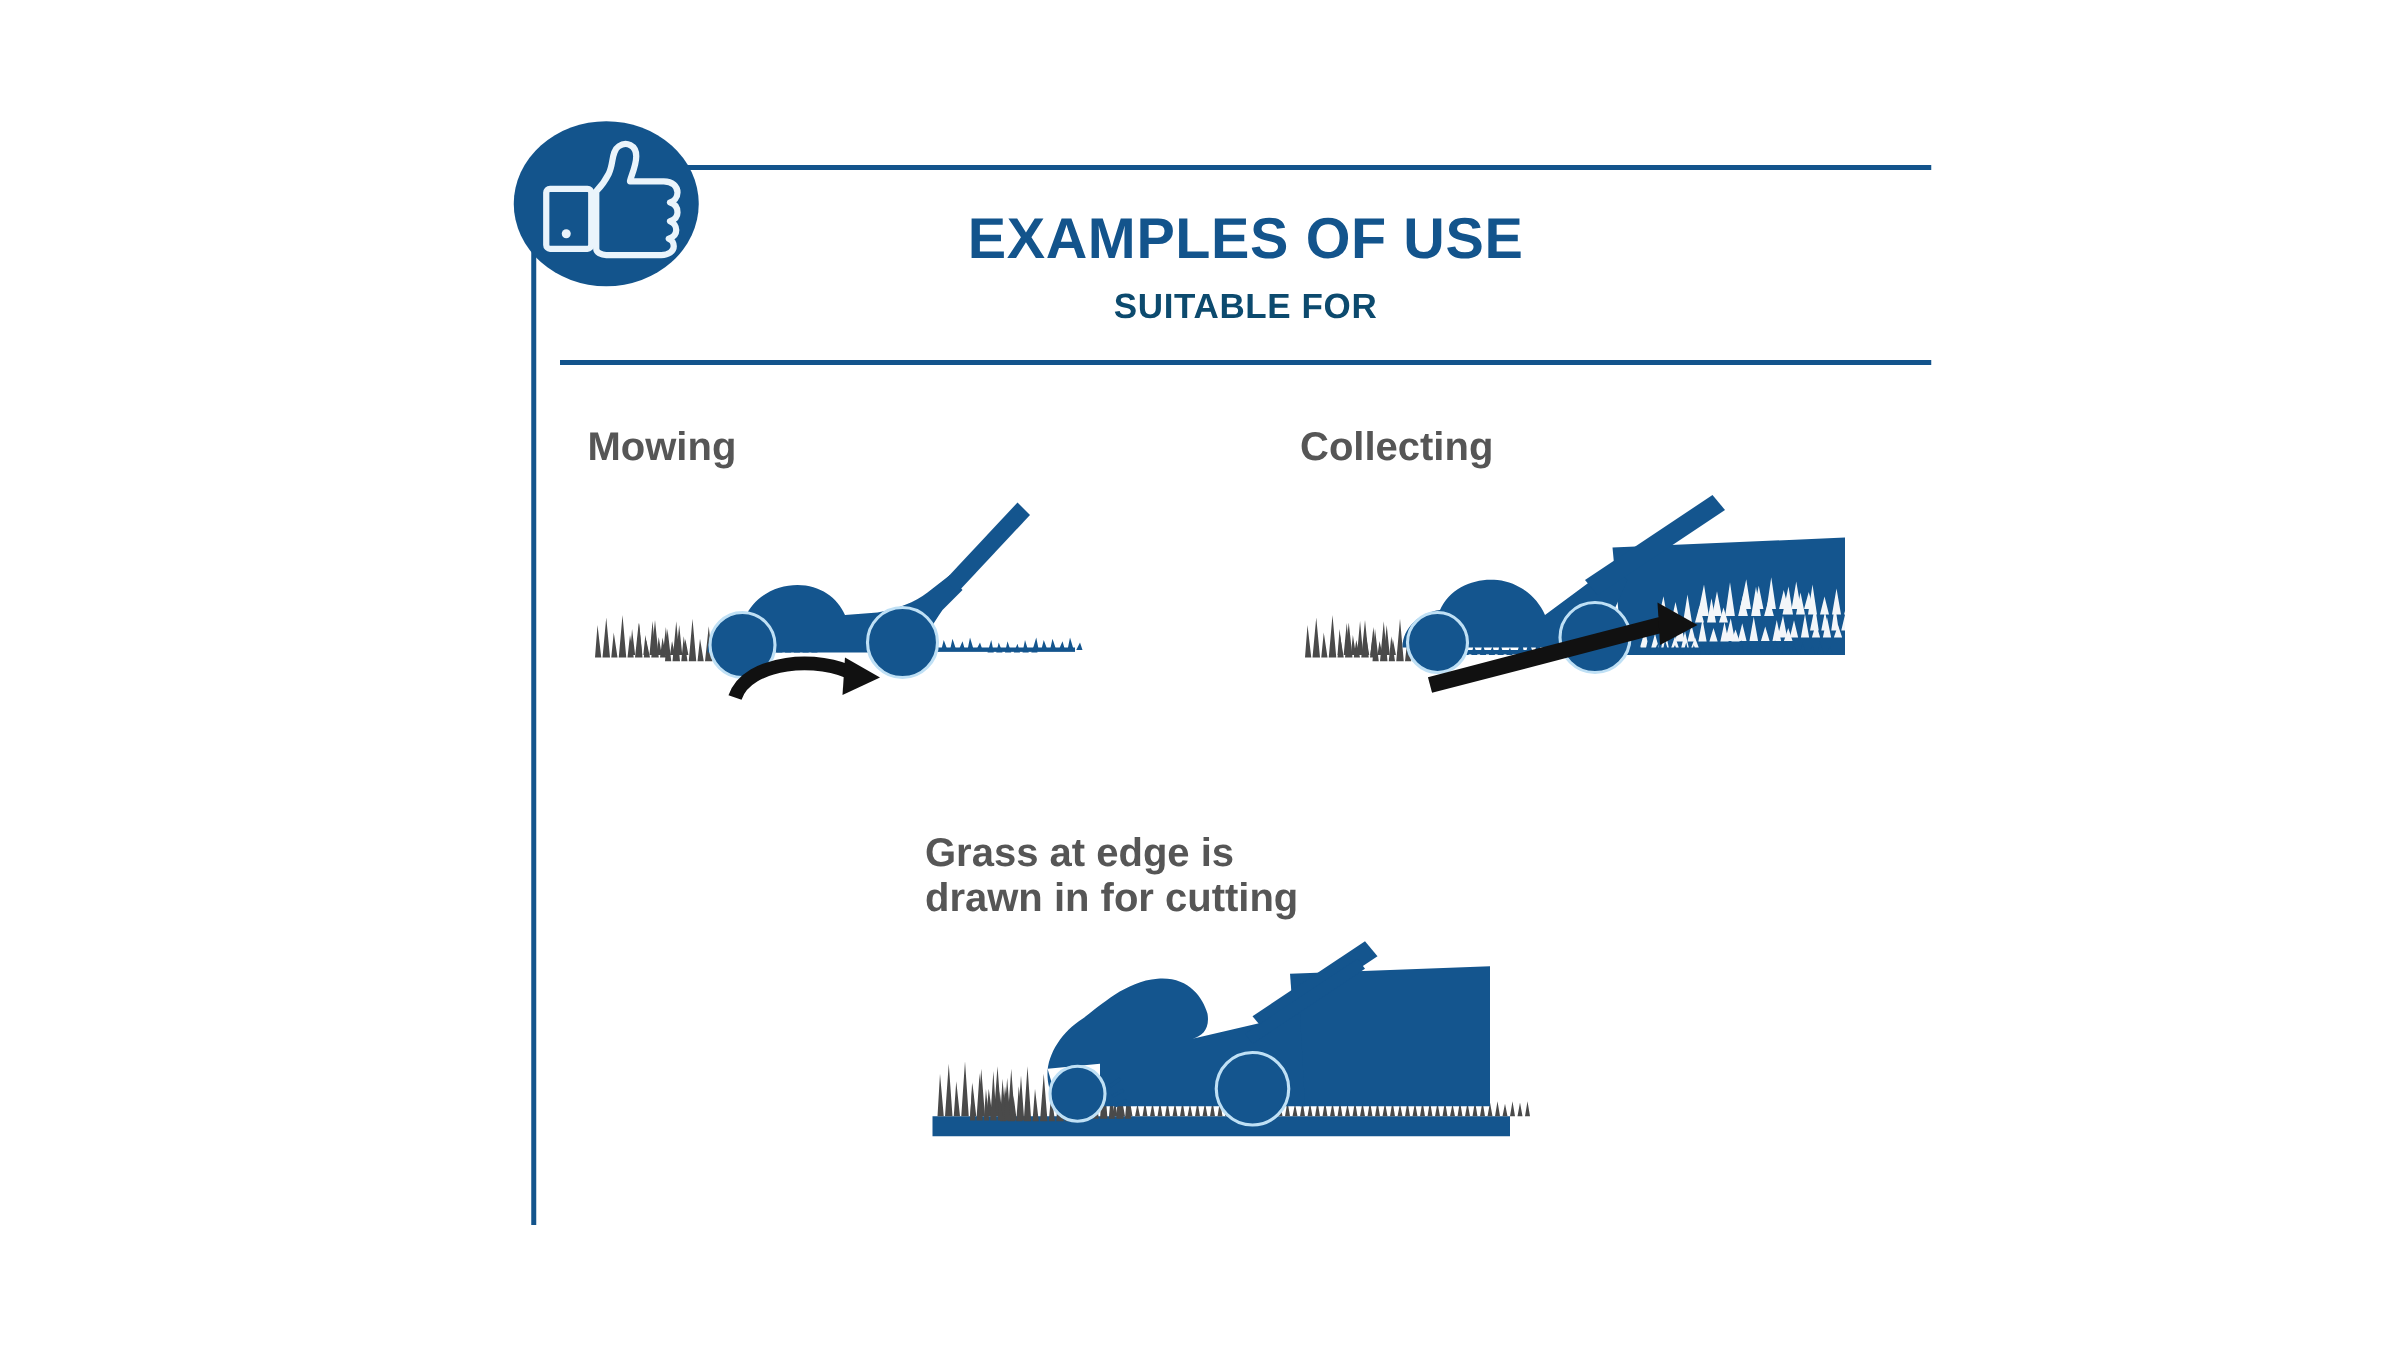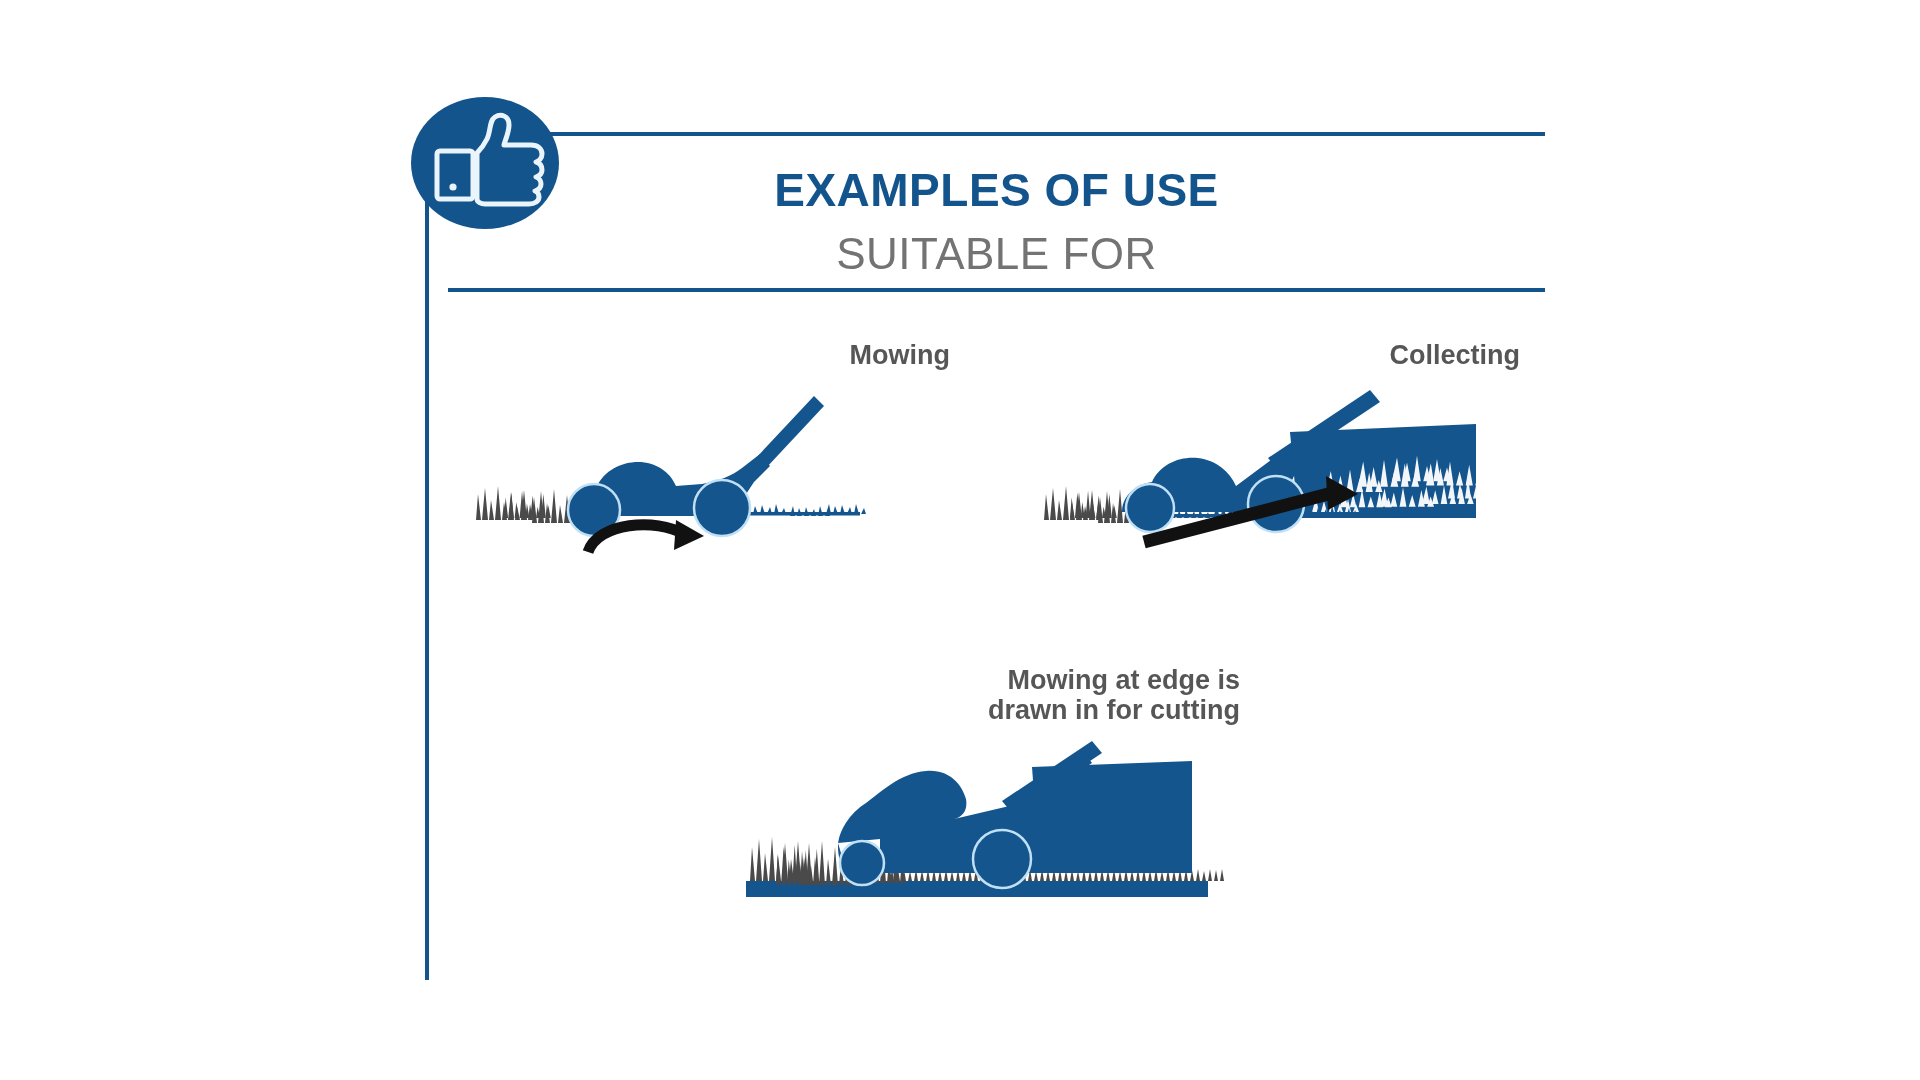"SUITABLE FOR" .title-sub { color: #737373 -> #0c4a6e; font-size: 44px -> 28px; font-weight: normal -> bold }
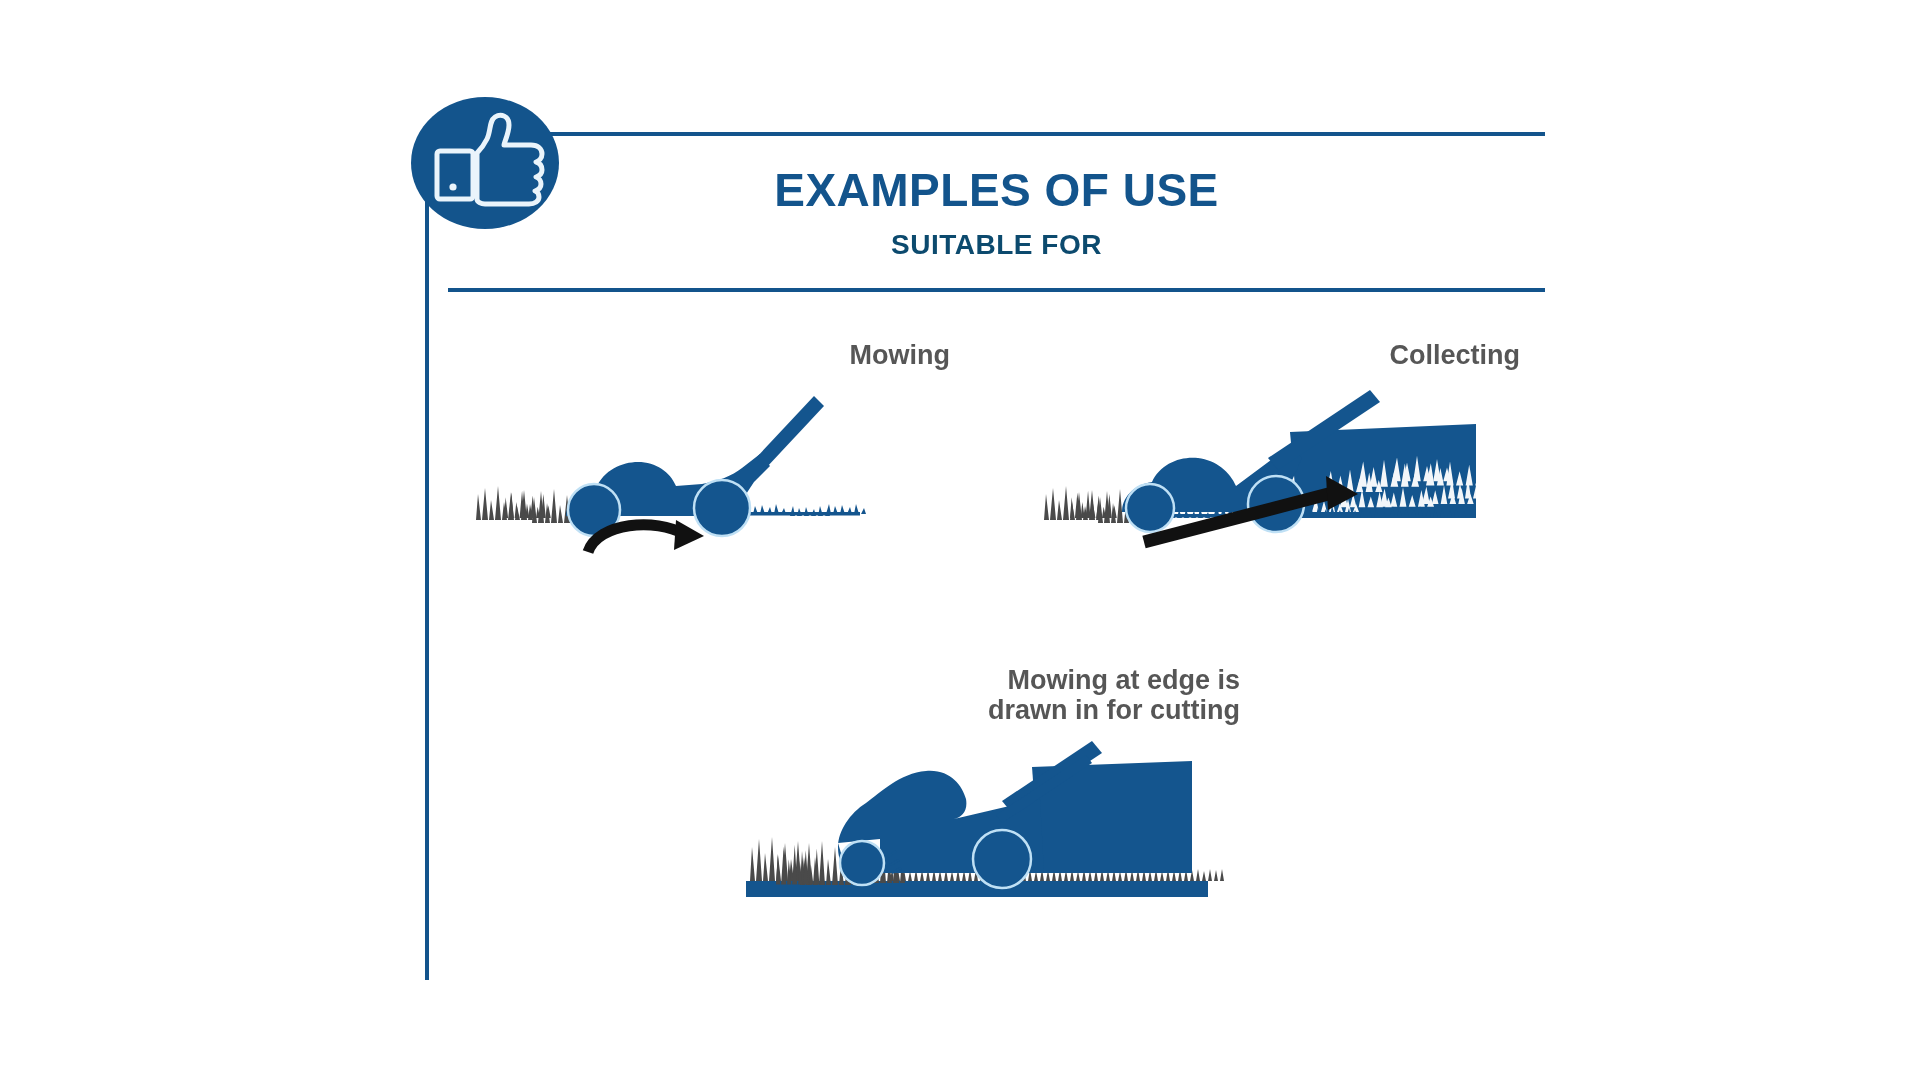"Mowing" .cell-label { font-size: 27px -> 32px; text-align: right -> left }
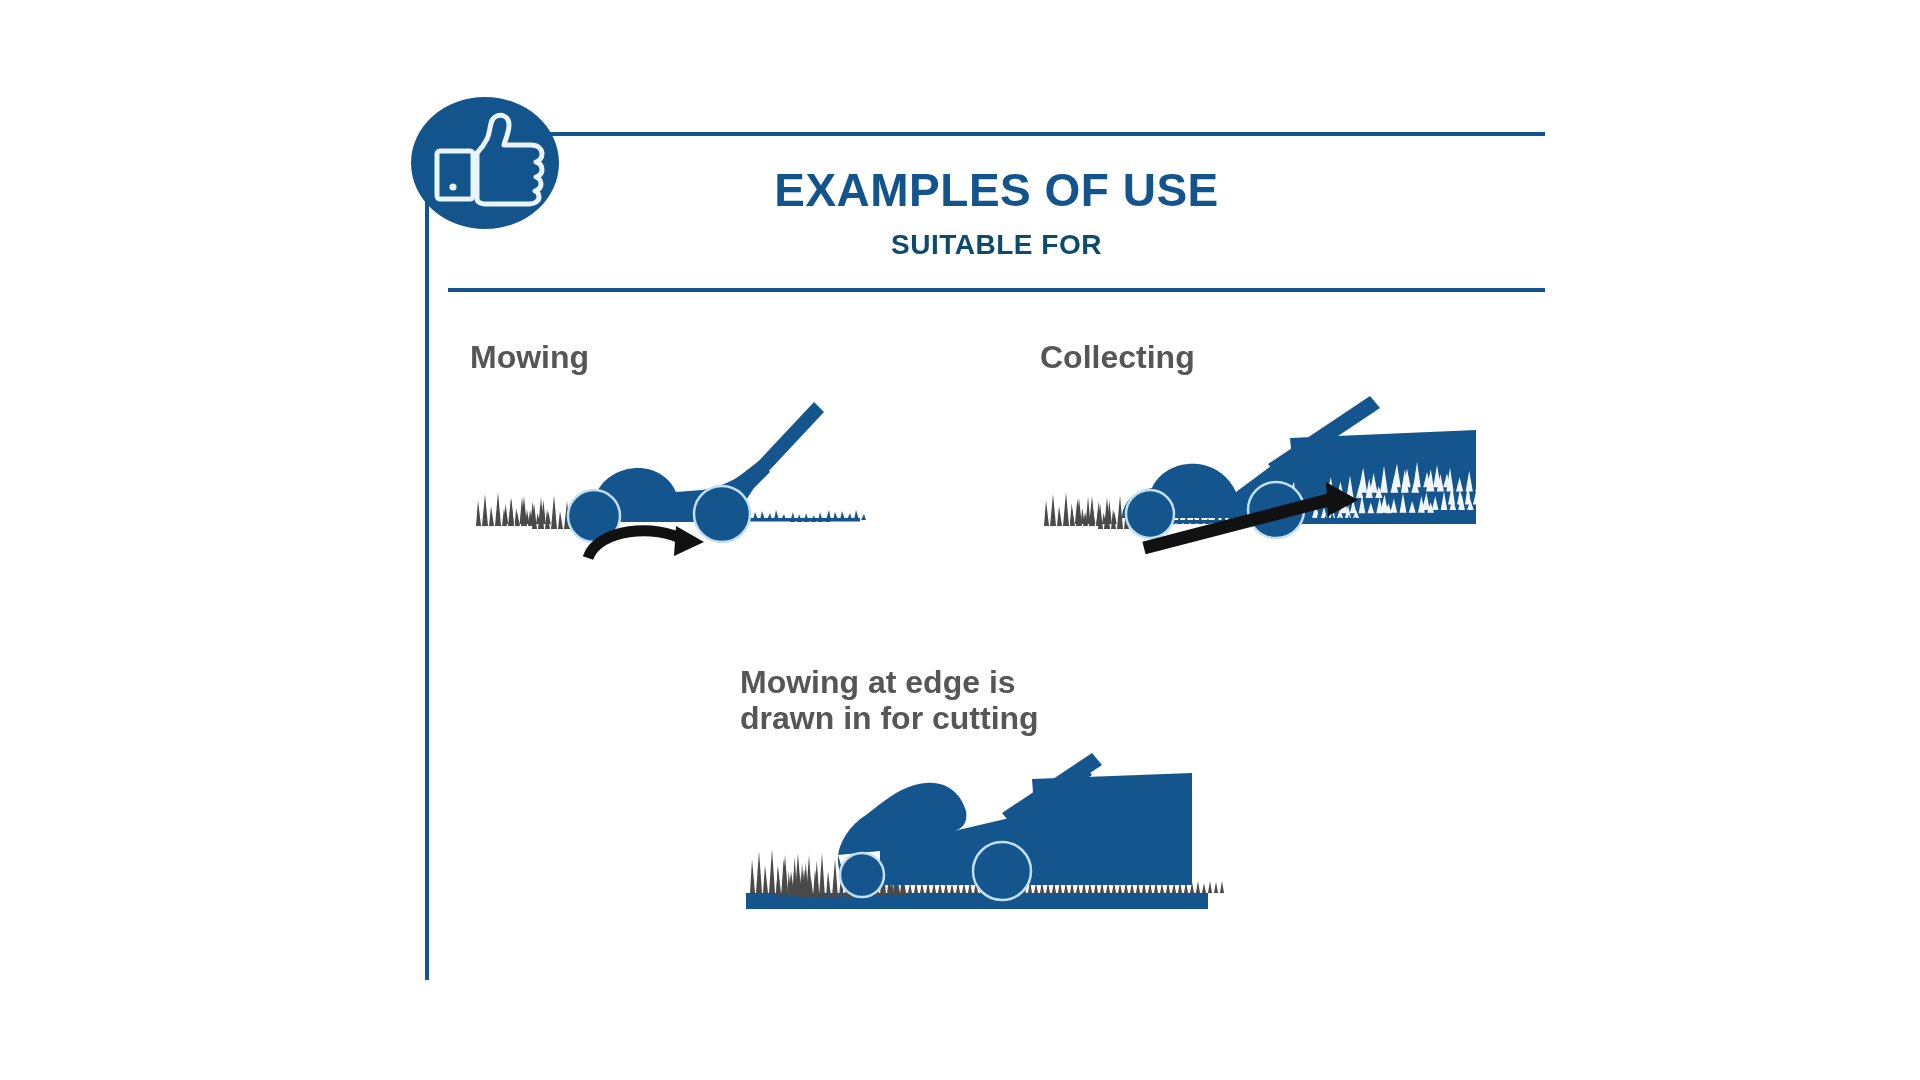"Mowing at edge is" p.cell-label { text: Mowing -> Grass }
